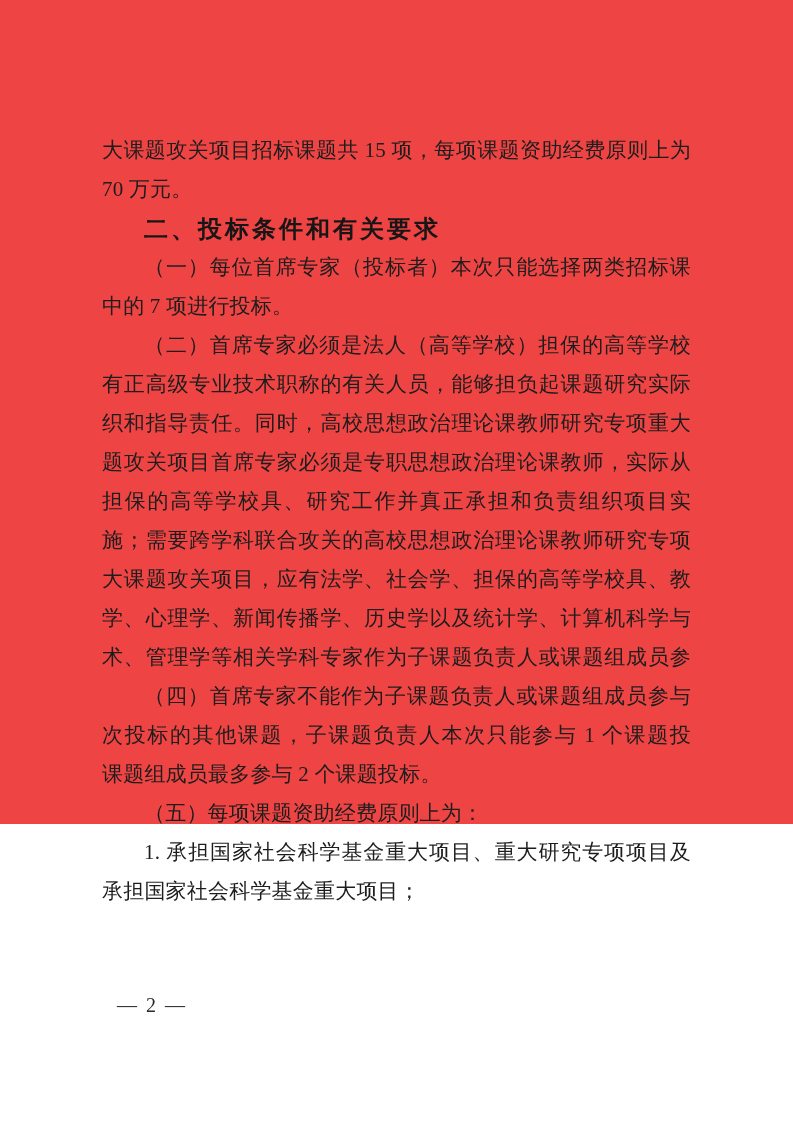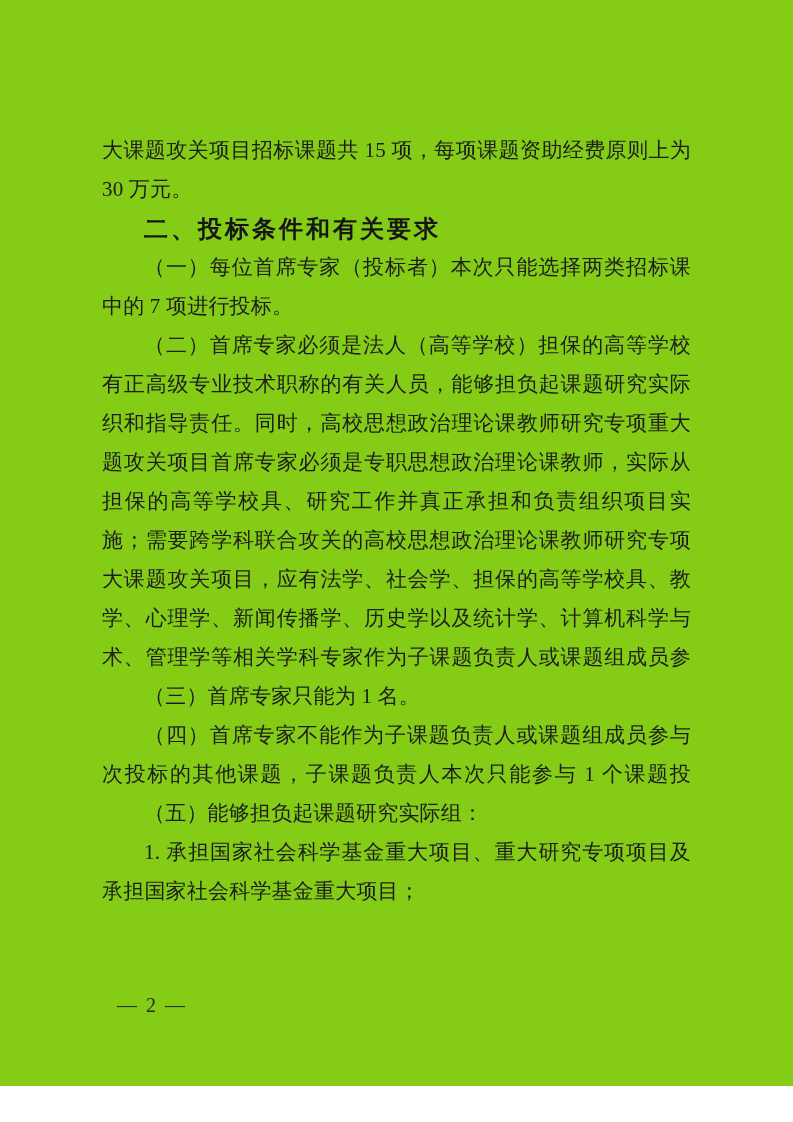"大课题攻关项目招标课题共 15 项，每项课题资助经费原则上为" .page { background: #84cc16 -> #ef4444; height: 1086px -> 824px }
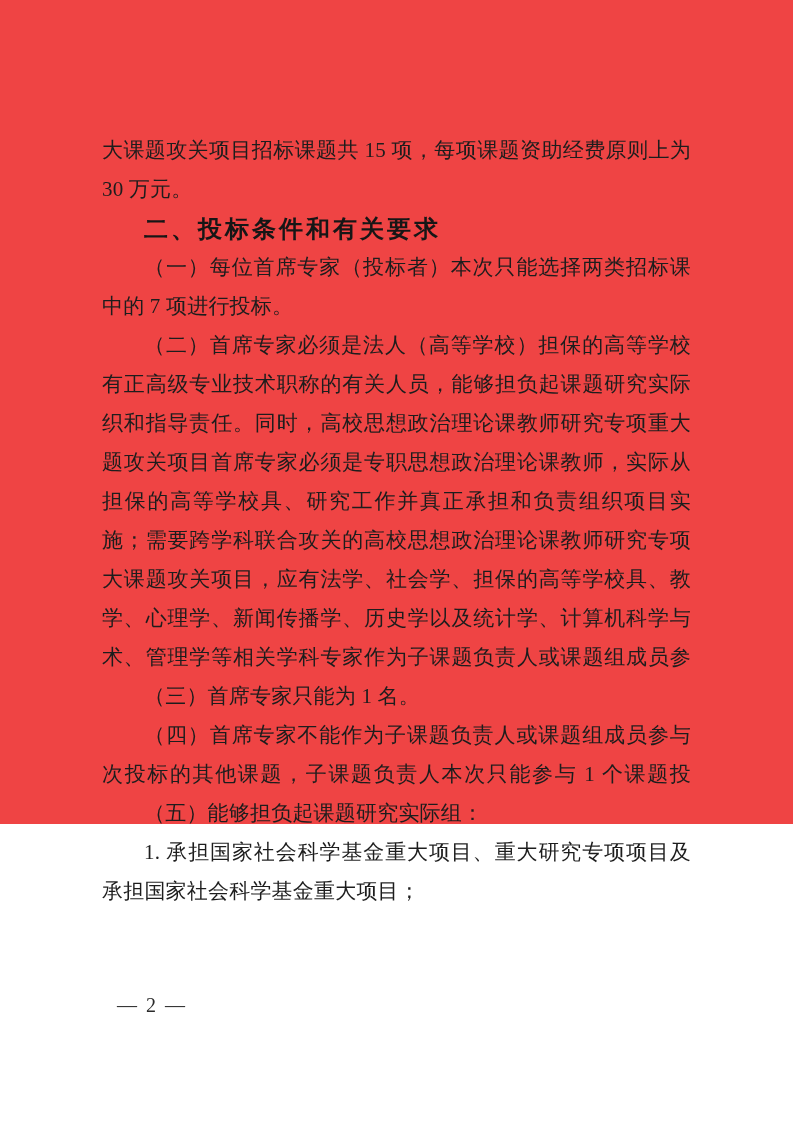"30 万元。" div.line { text: 30 -> 70 }
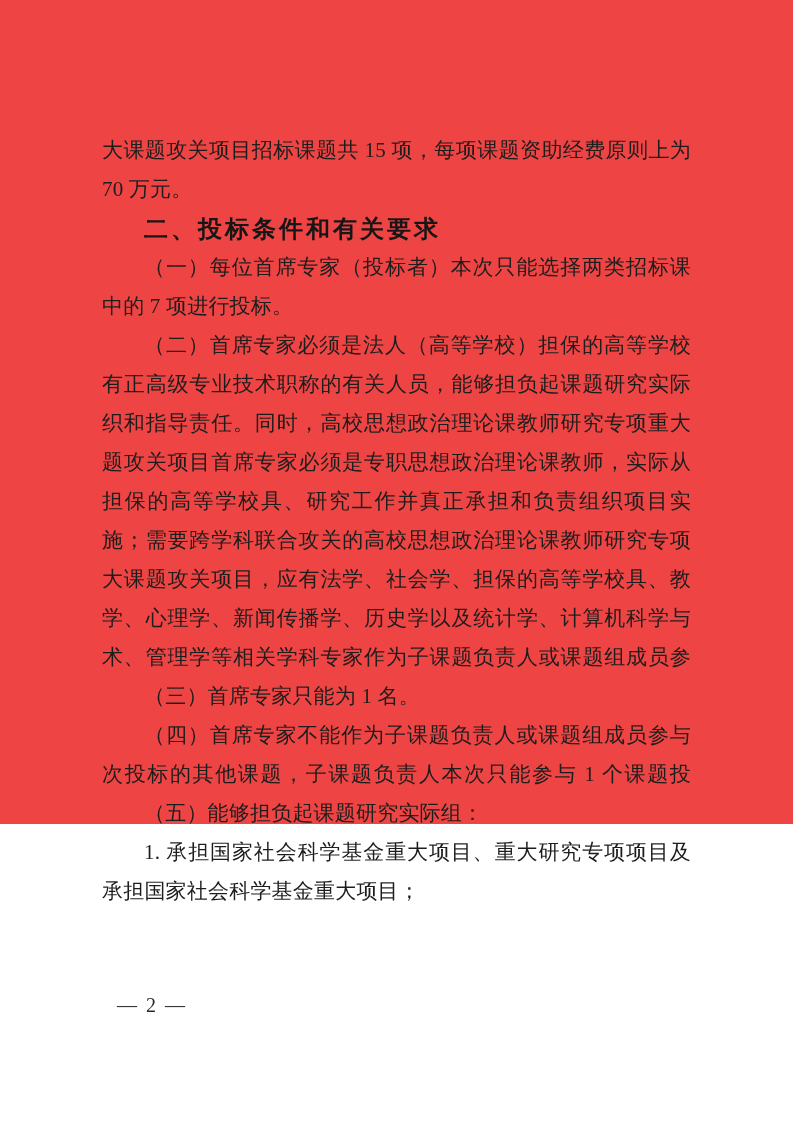"（三）首席专家只能为 1 名。" div.line { html: <div>（三）首席专家只能为 1 名。</div> -> none }
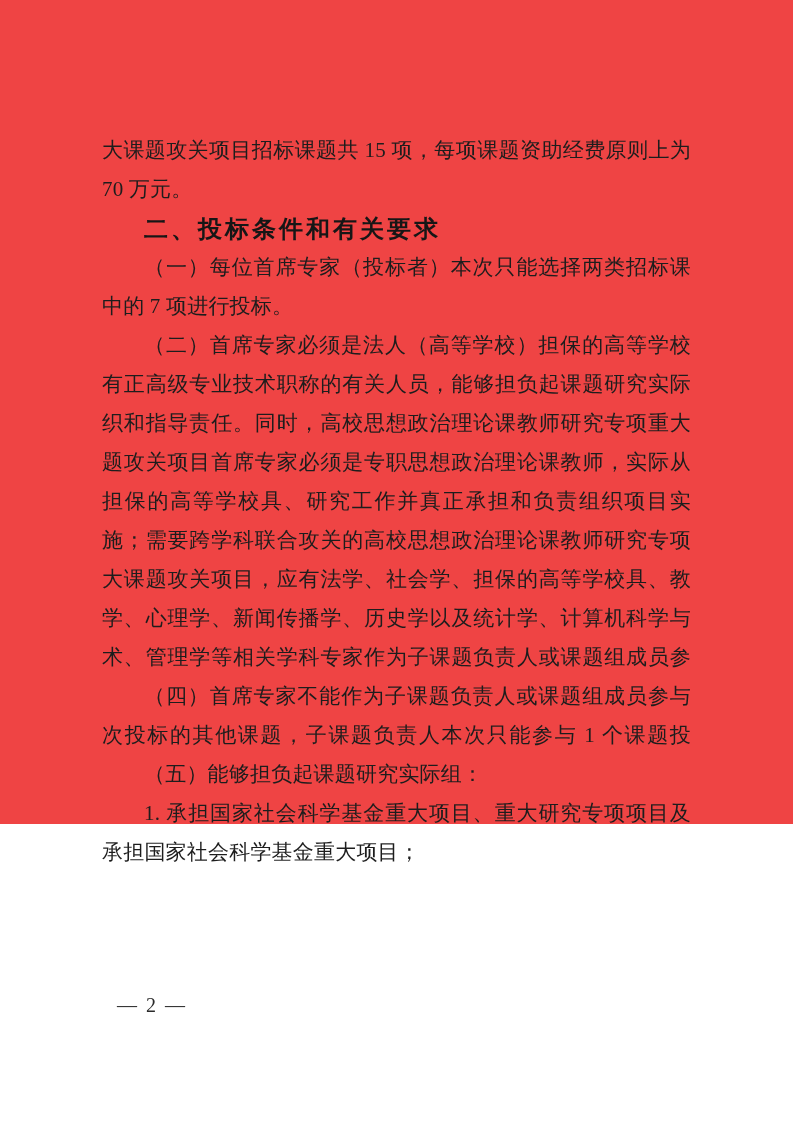"课题组成员最多参与 2 个课题投标。" div.line { html: none -> <div>课题组成员最多参与 2 个课题投标。</div> }
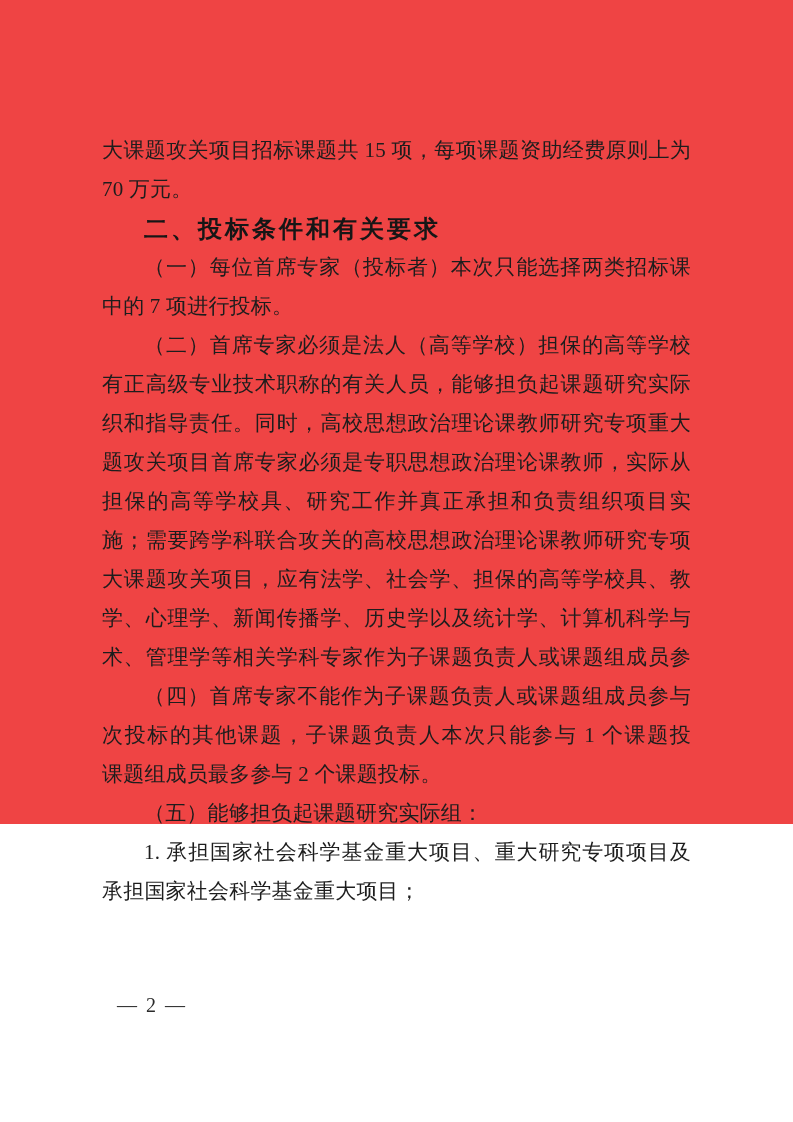"（五）能够担负起课题研究实际组：" div.line { text: 能够担负起课题研究实际组 -> 每项课题资助经费原则上为 }
